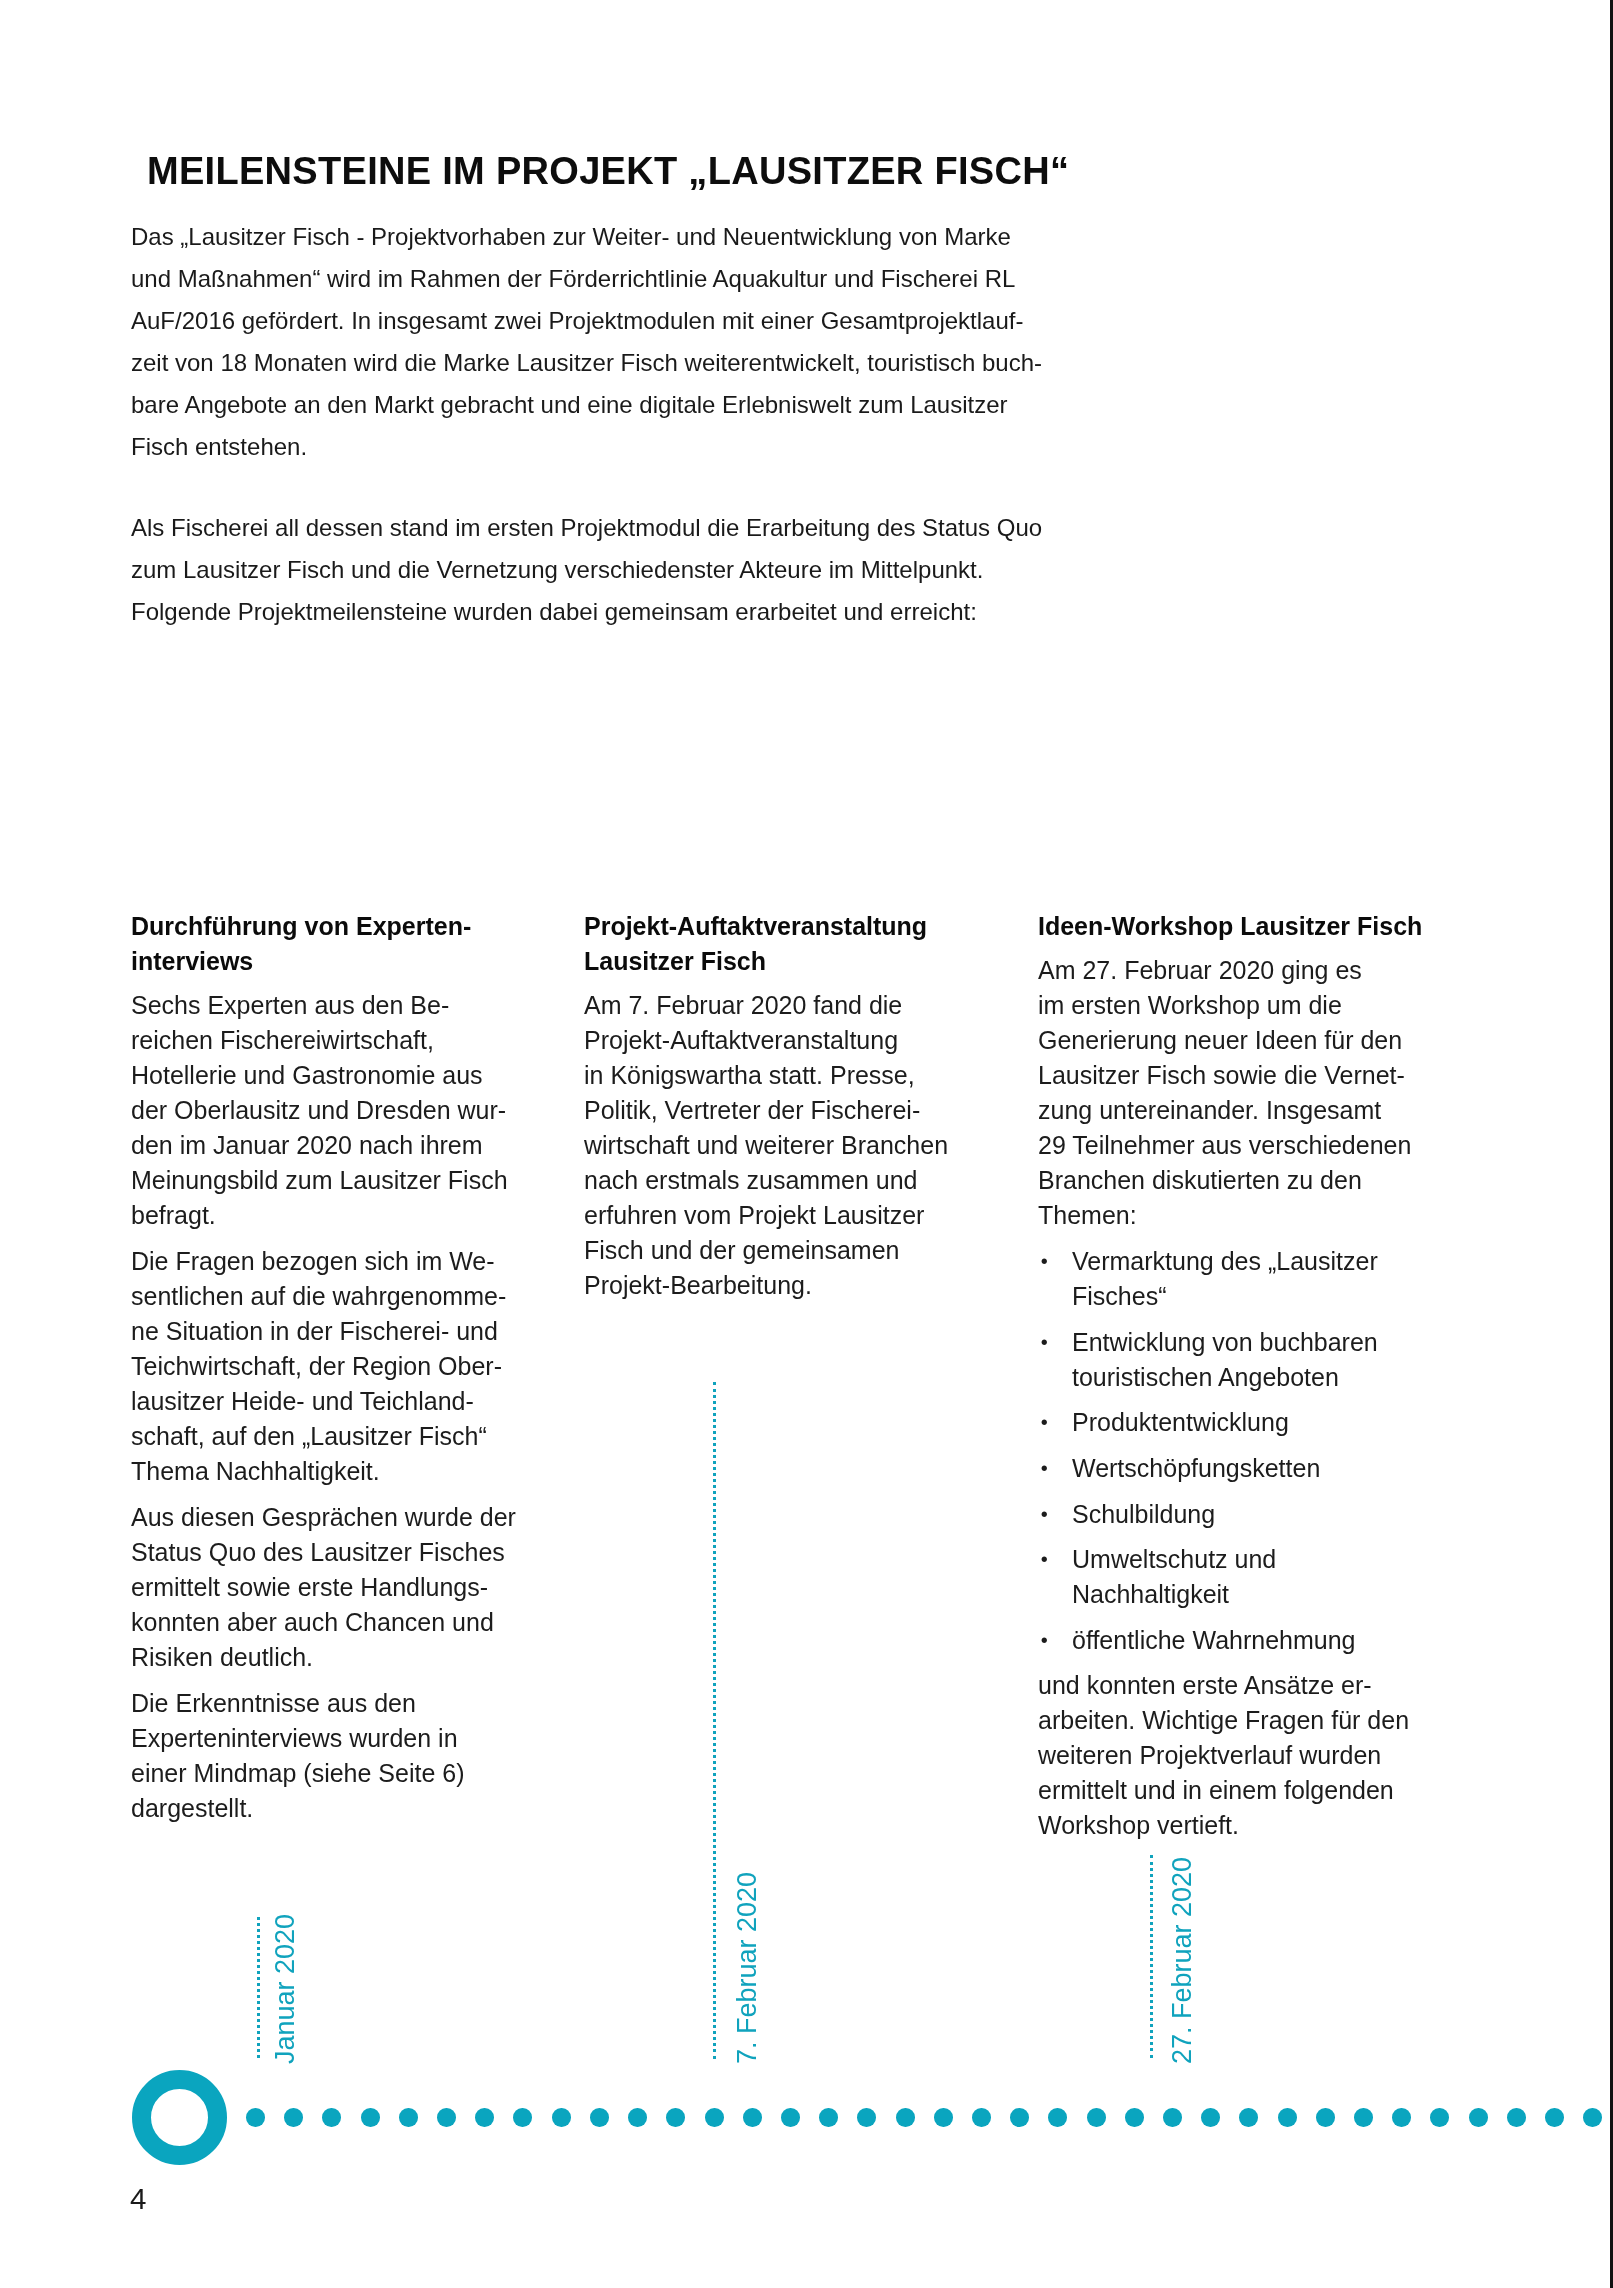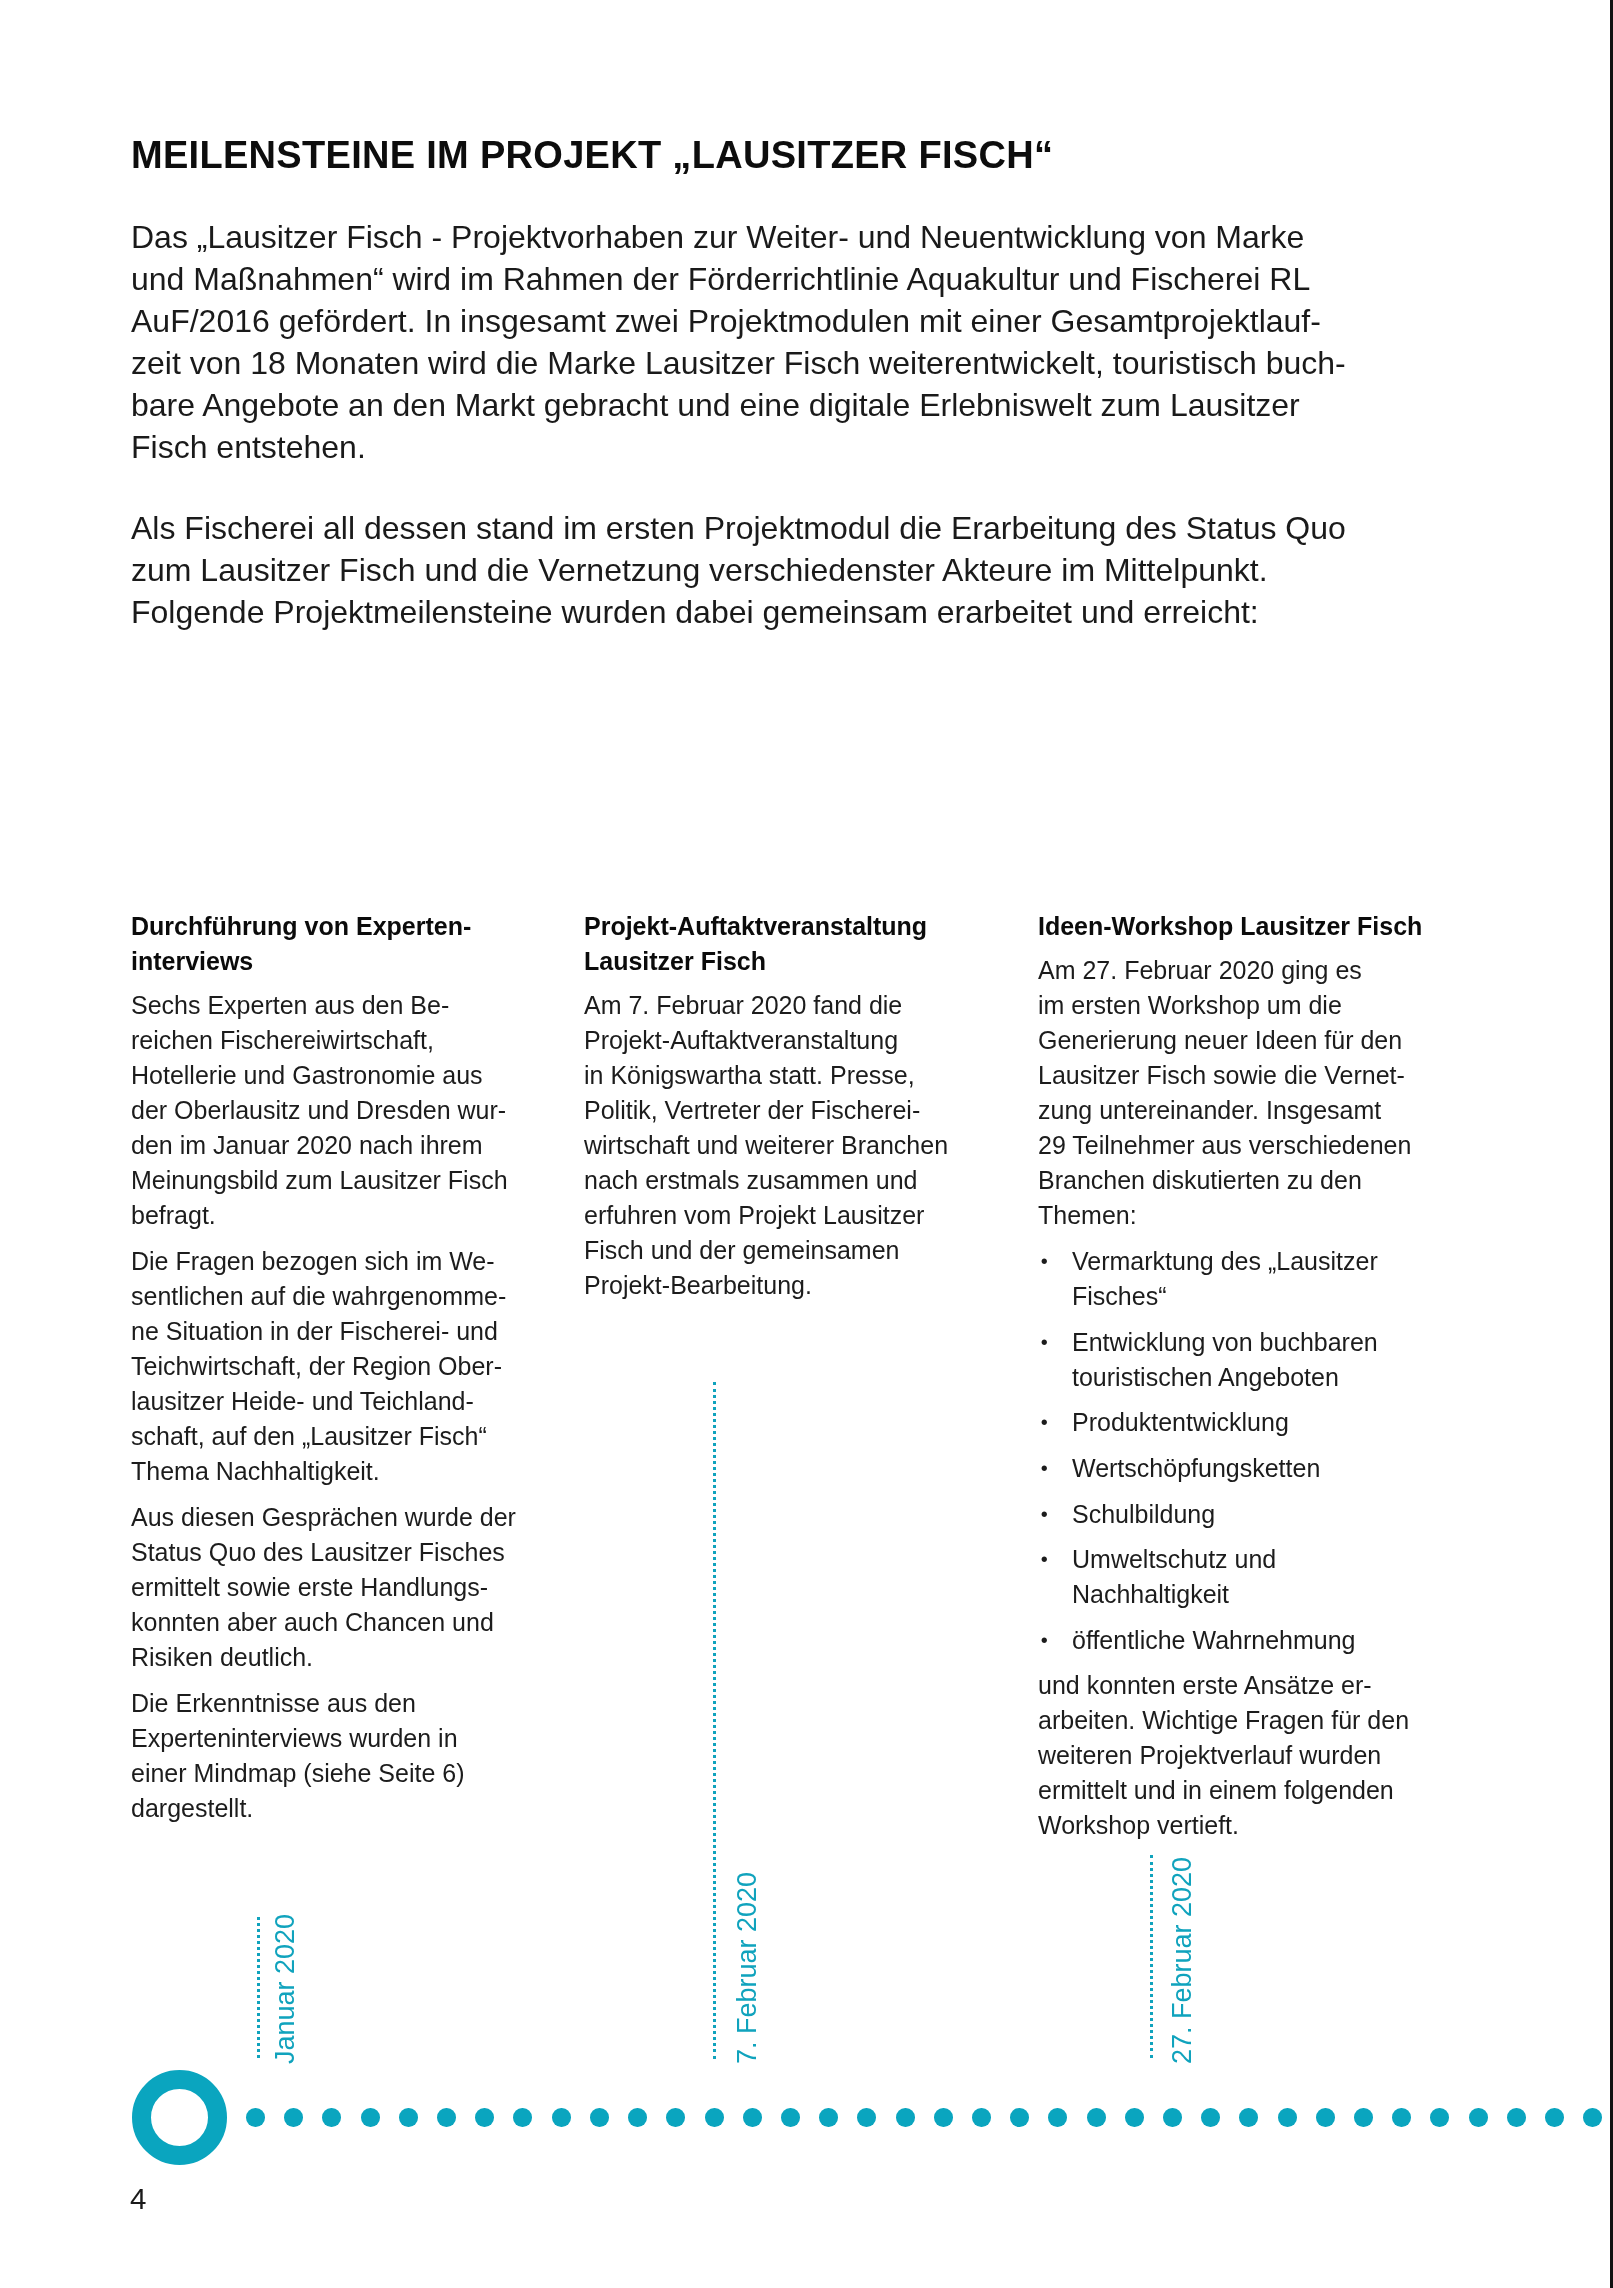"MEILENSTEINE IM PROJEKT „LAUSITZER" .title { margin: 0 -> 16px }
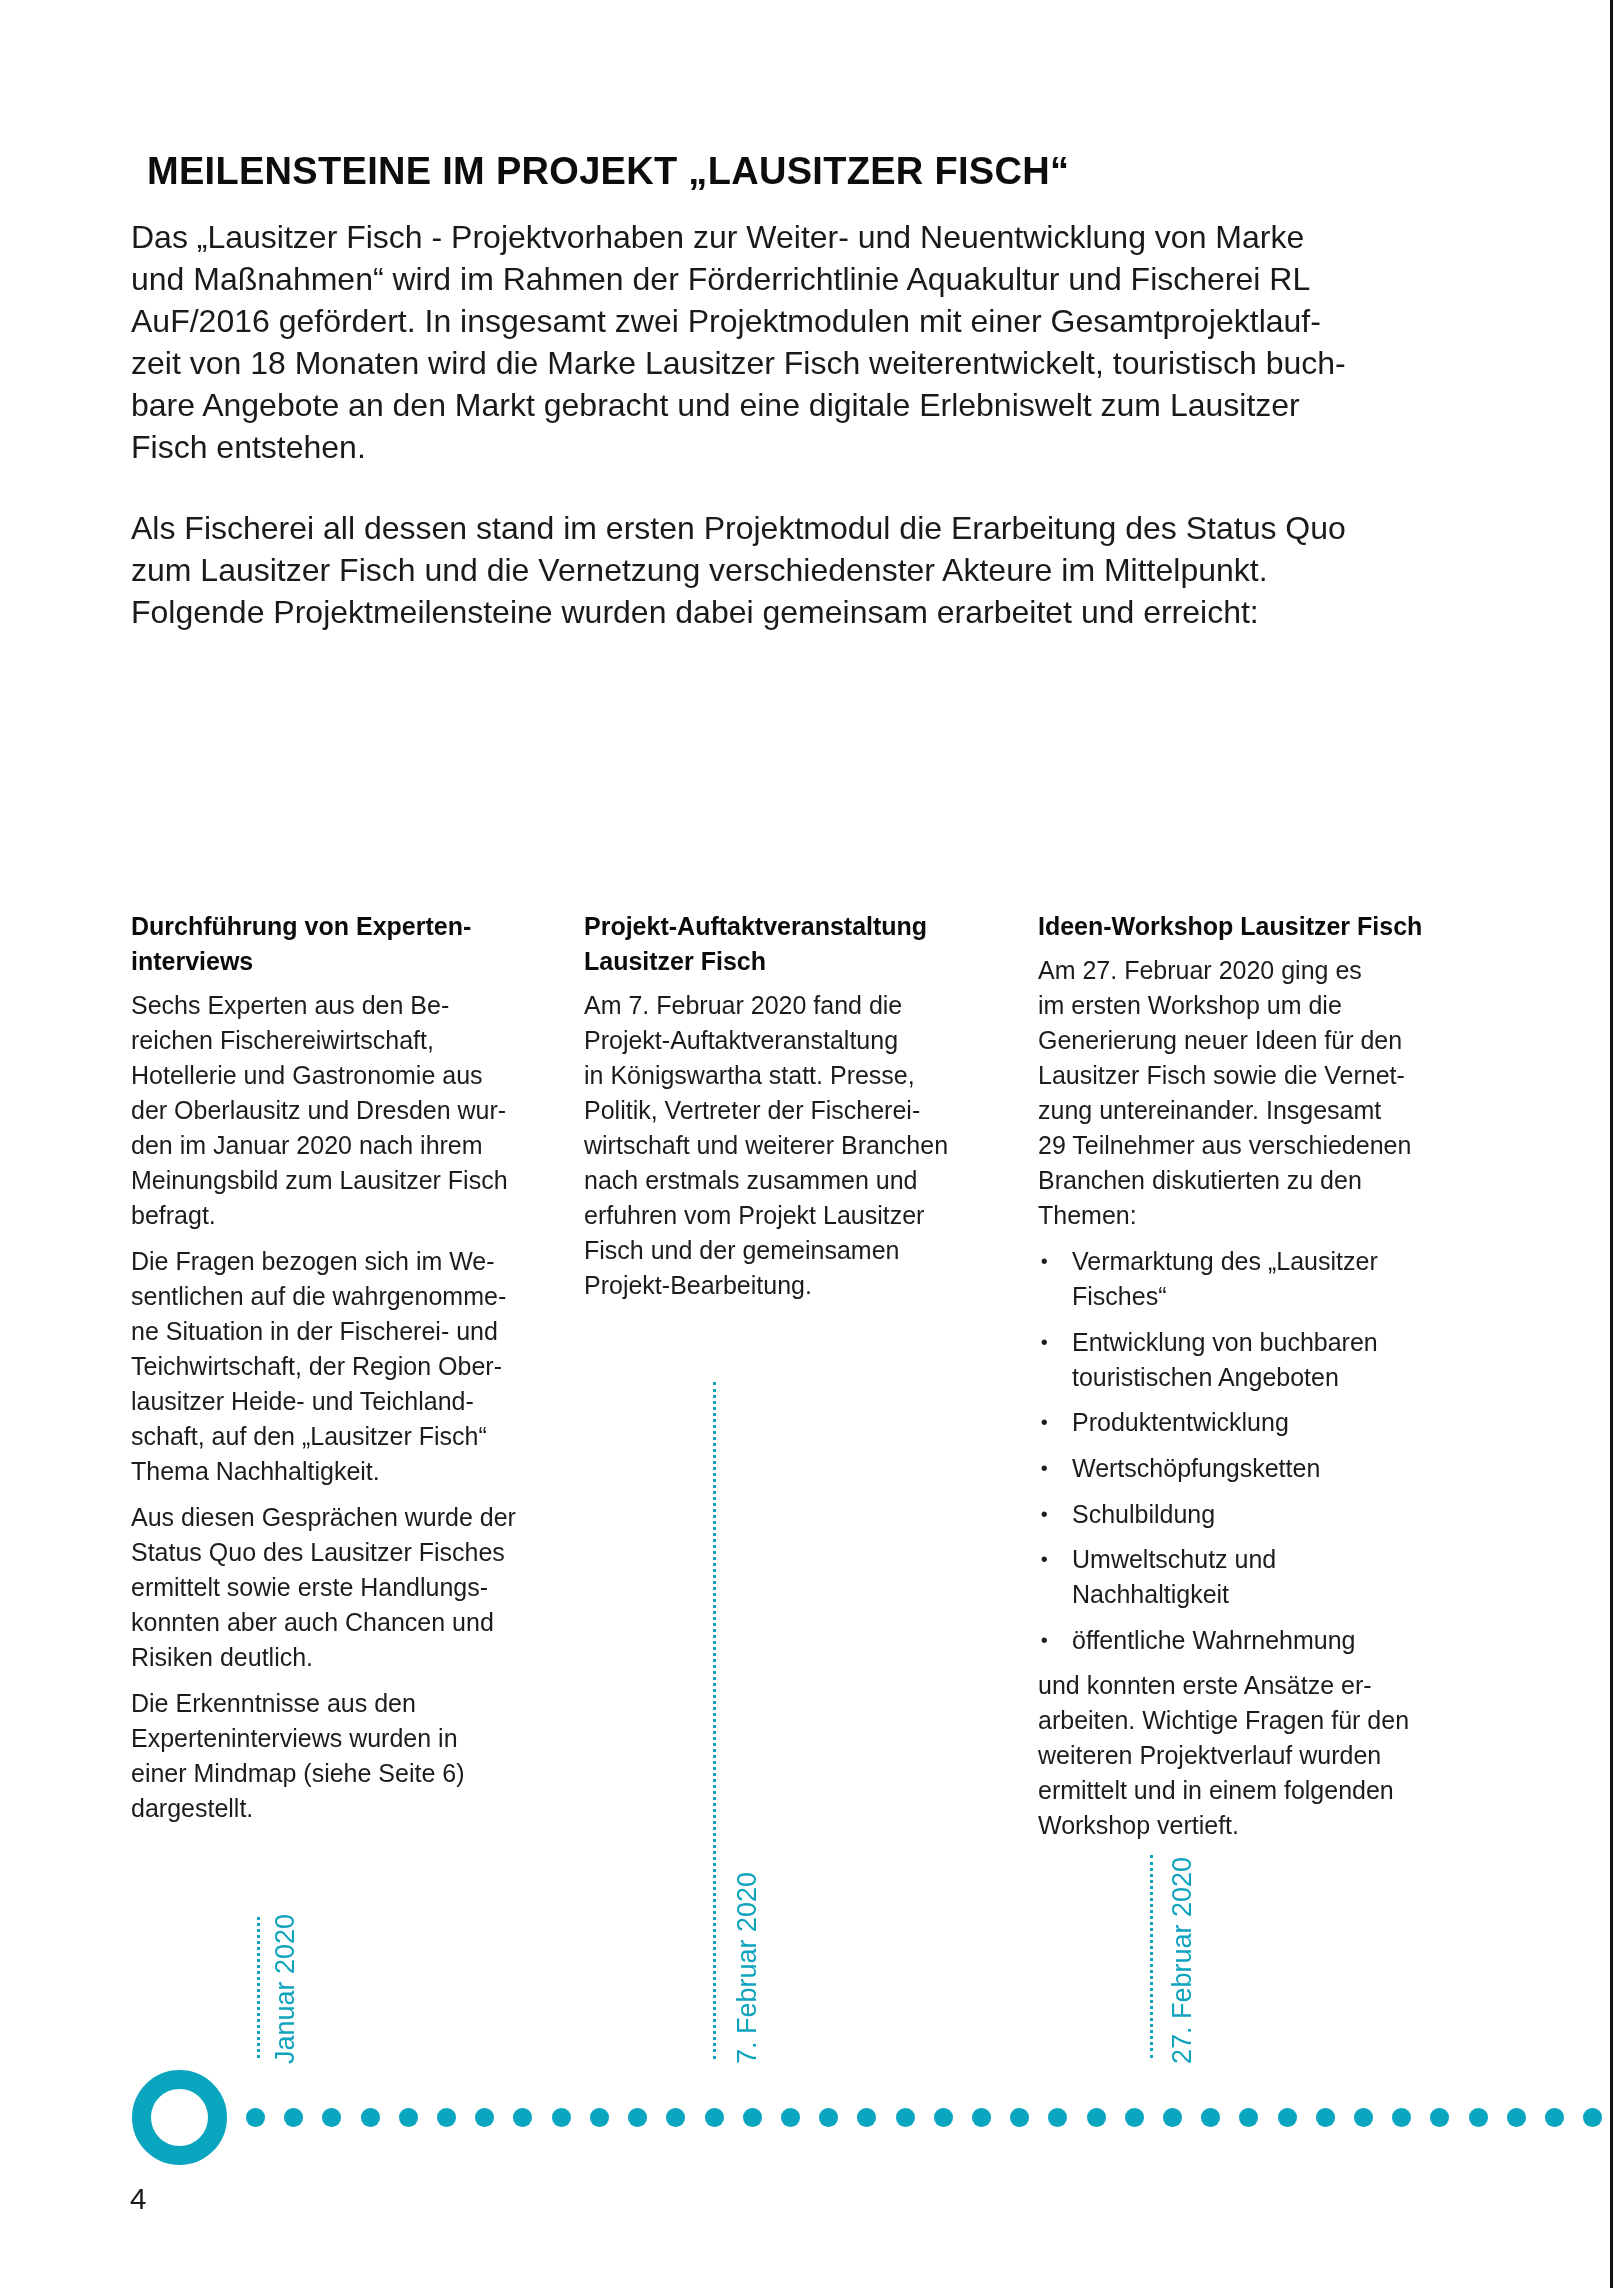"Das „Lausitzer Fisch - Projektvorhaben" .intro { font-size: 32px -> 24px }
